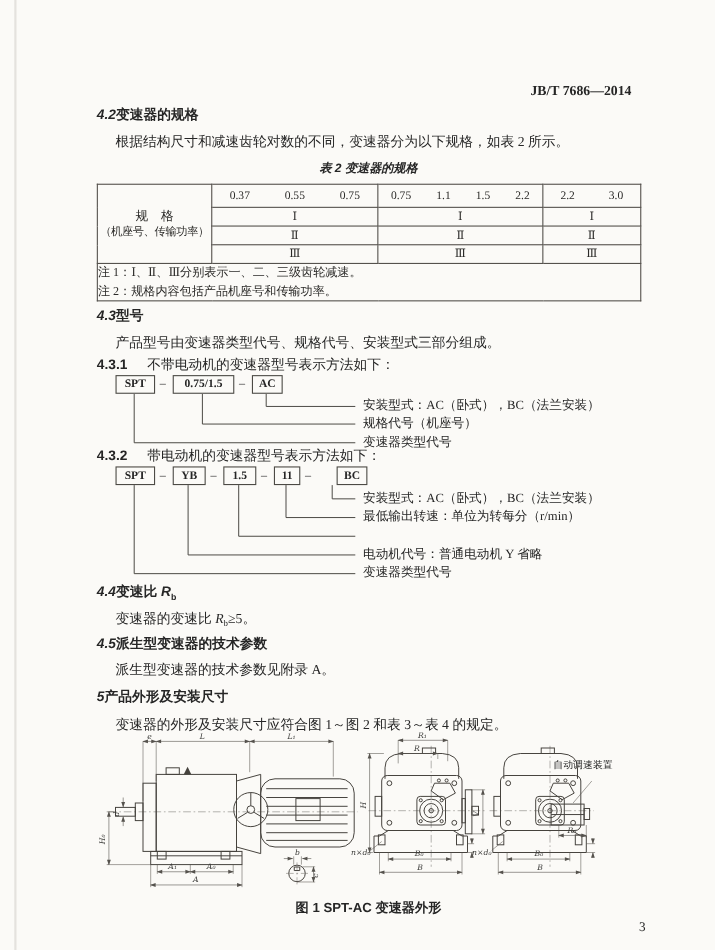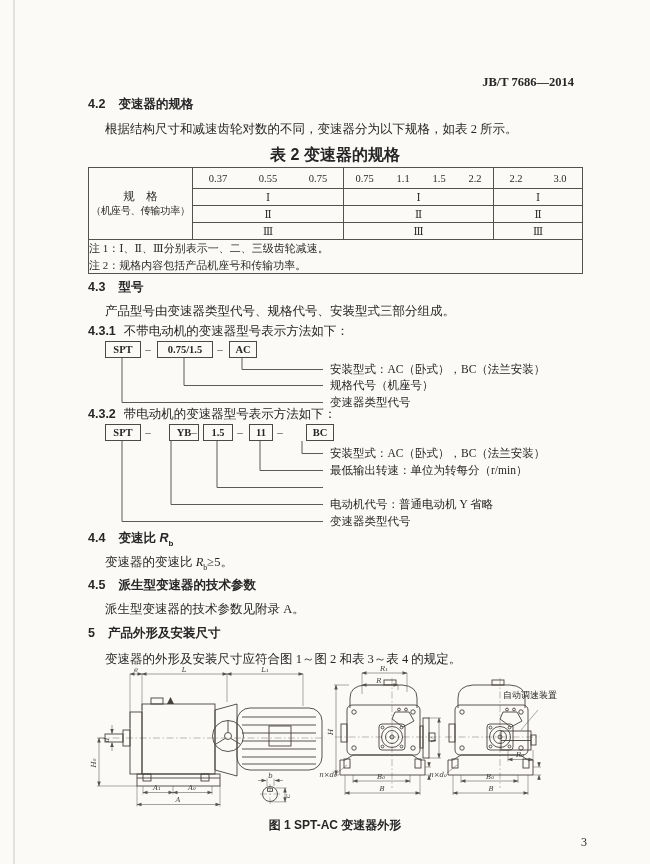"4.2" .h-sec .n { font-style: none -> italic; margin-right: 13px -> none }
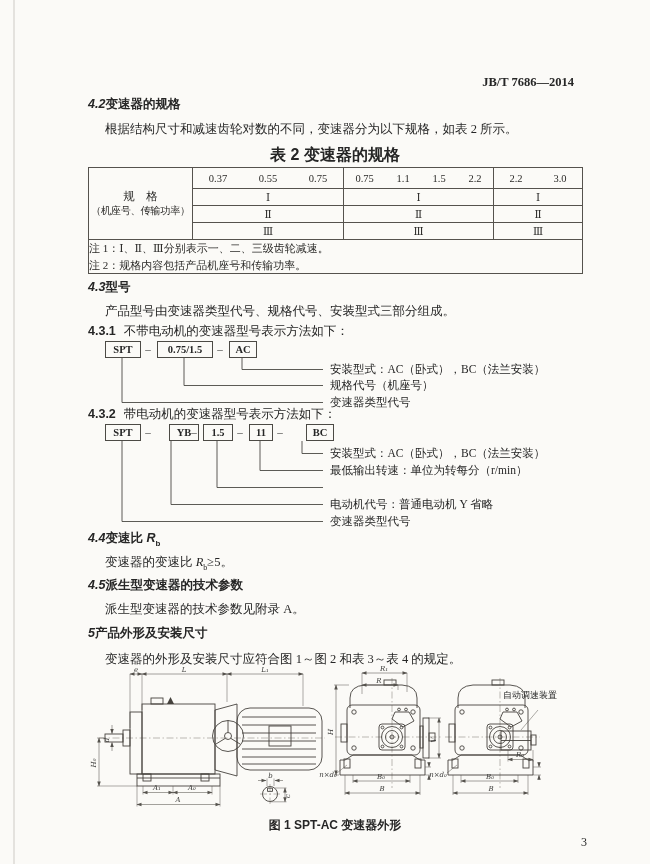"表 2 变速器的规格" .tbl-cap { font-size: 16px -> 11px; font-style: none -> italic }
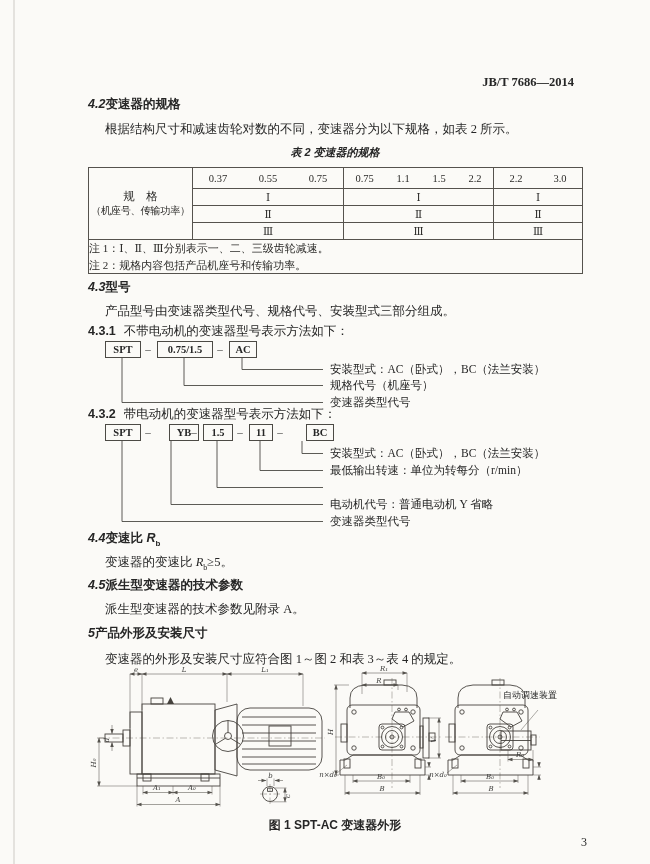"4.3.1" .h-mix .n { margin-right: 8px -> 18px }
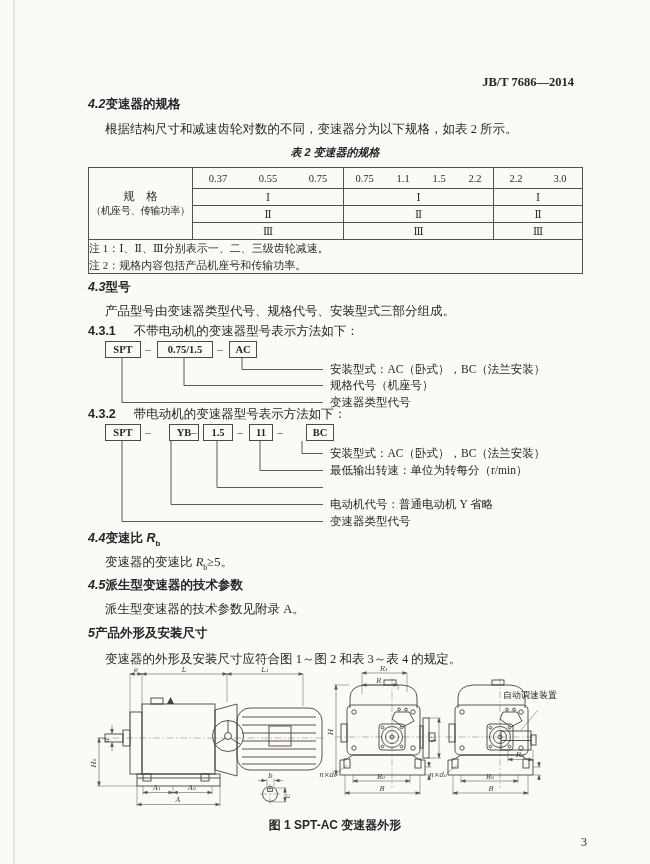"YB" div.dbox { left: 64px -> 52px }
